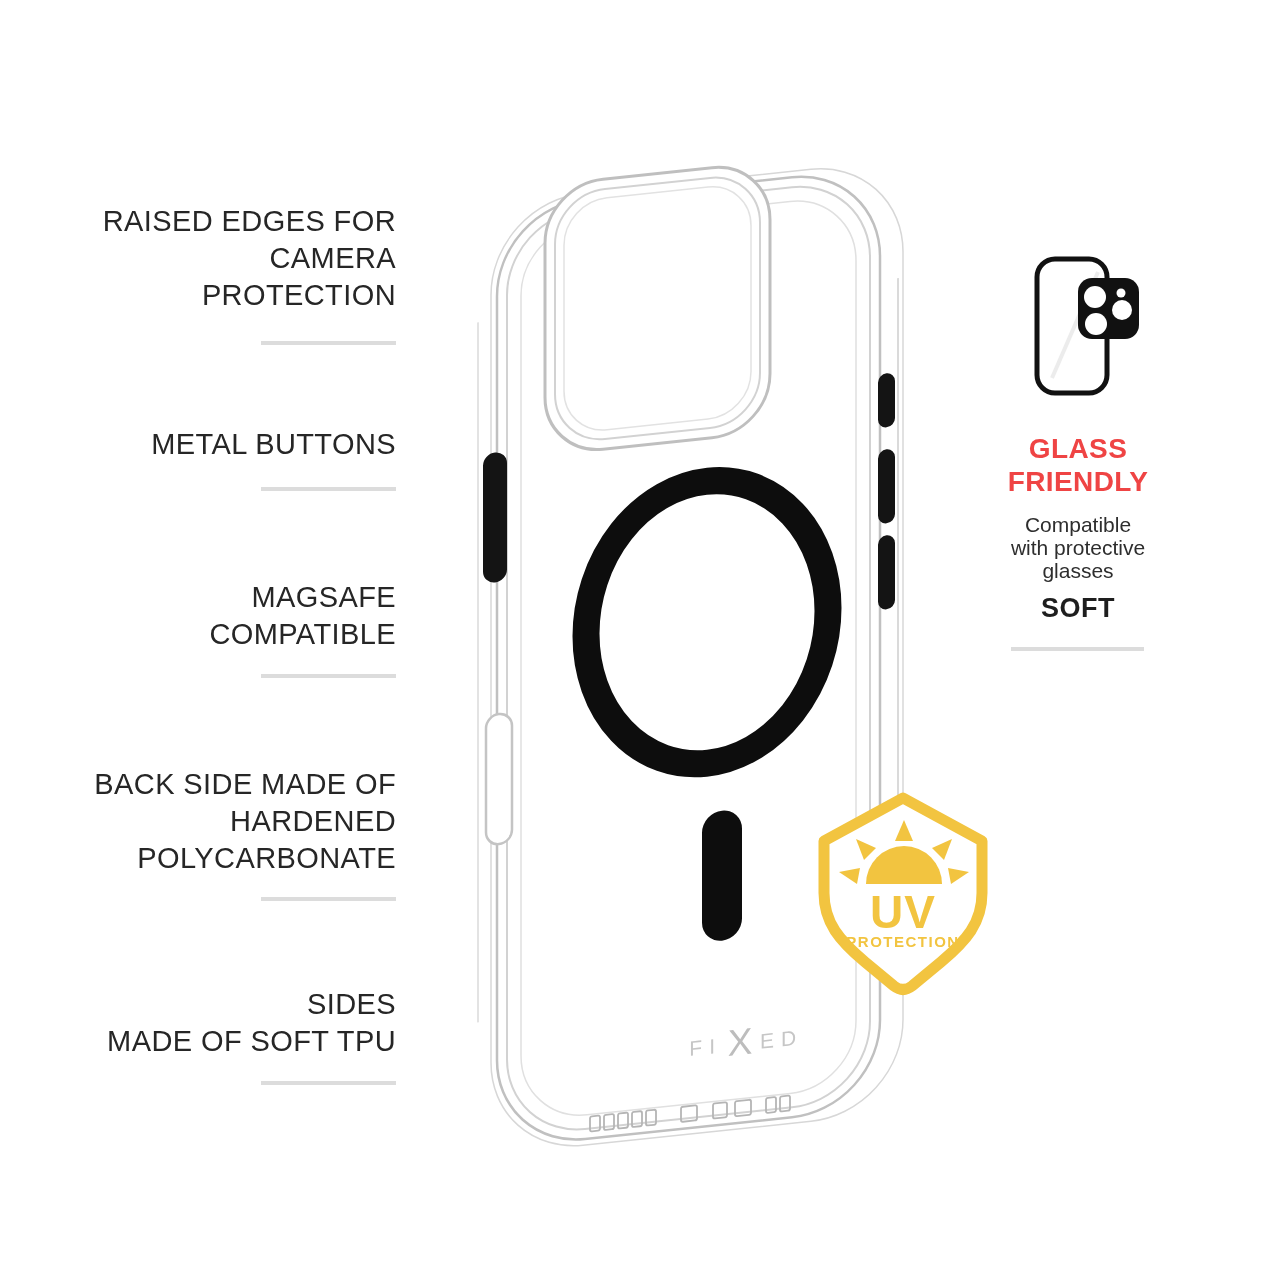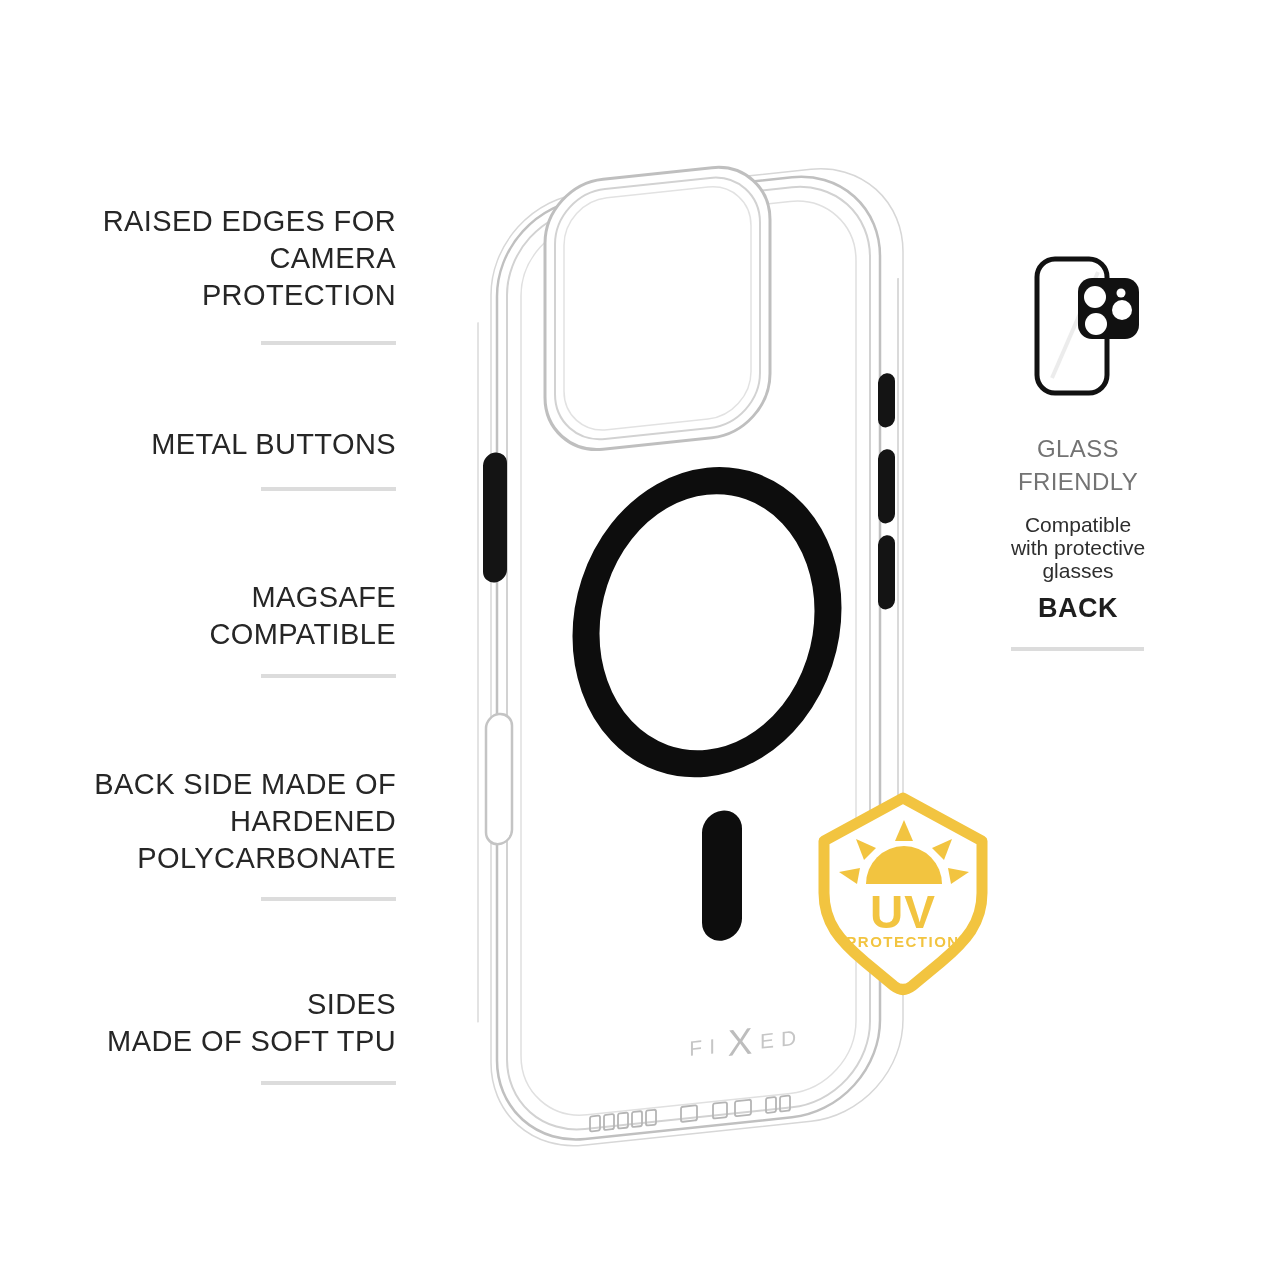"GLASS" .gf-title { color: #737373 -> #ef4444; font-size: 24px -> 28px; font-weight: normal -> bold }
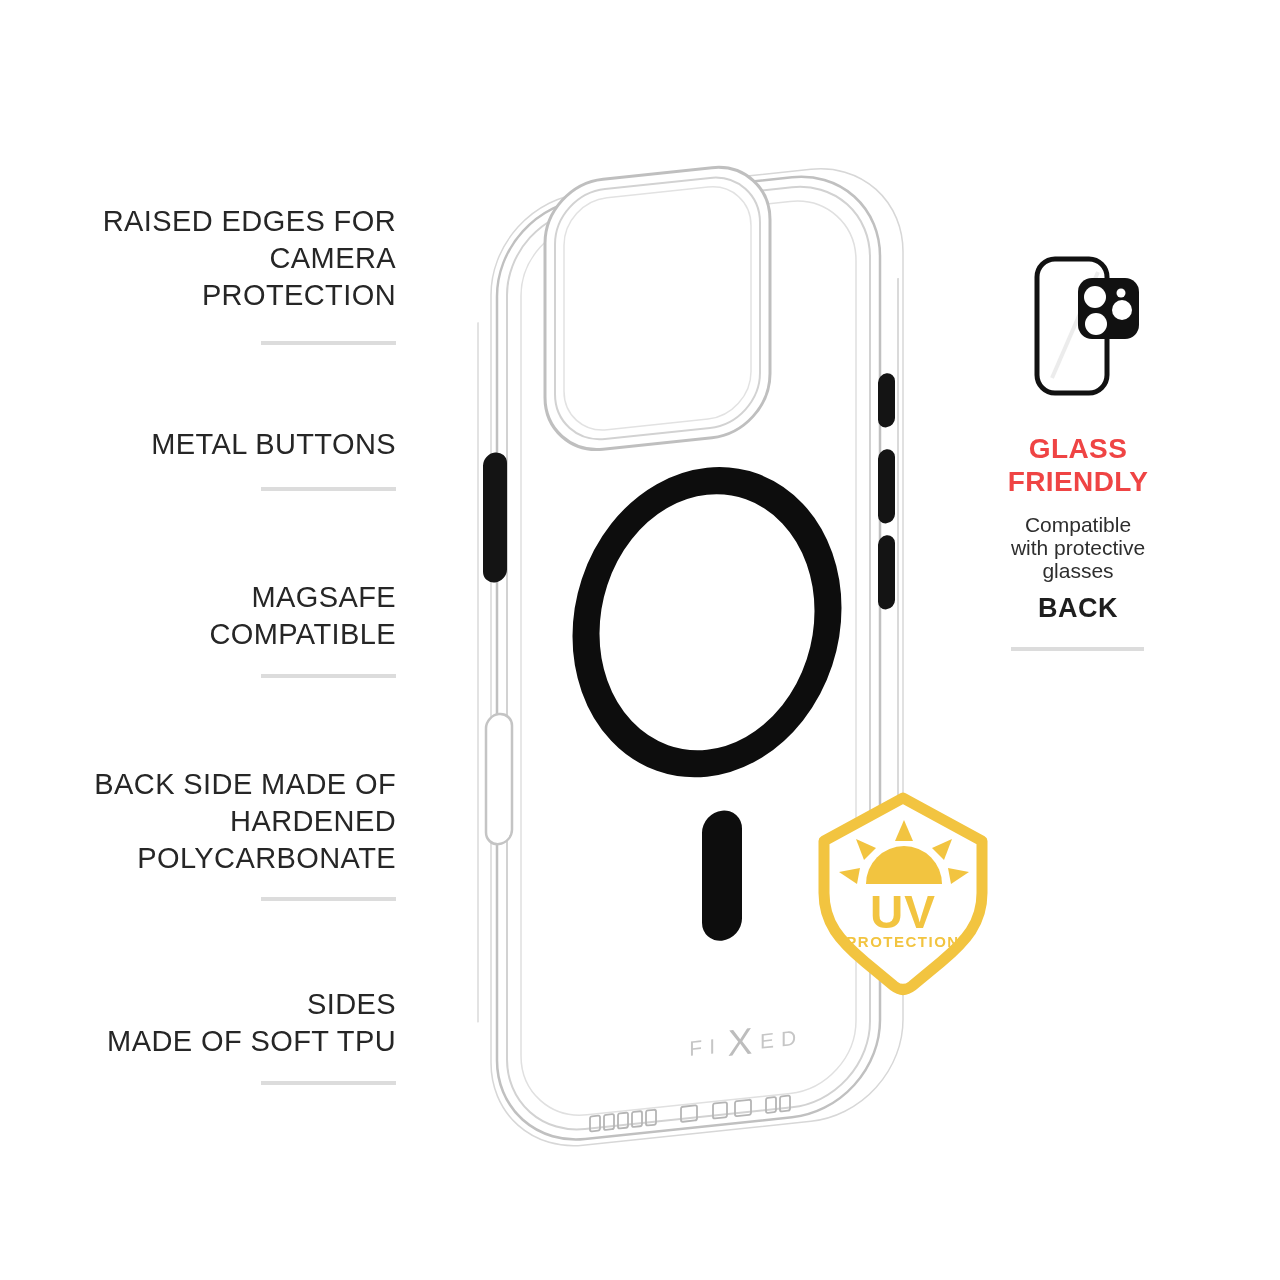"BACK" div.gf-brand { text: BACK -> SOFT }
